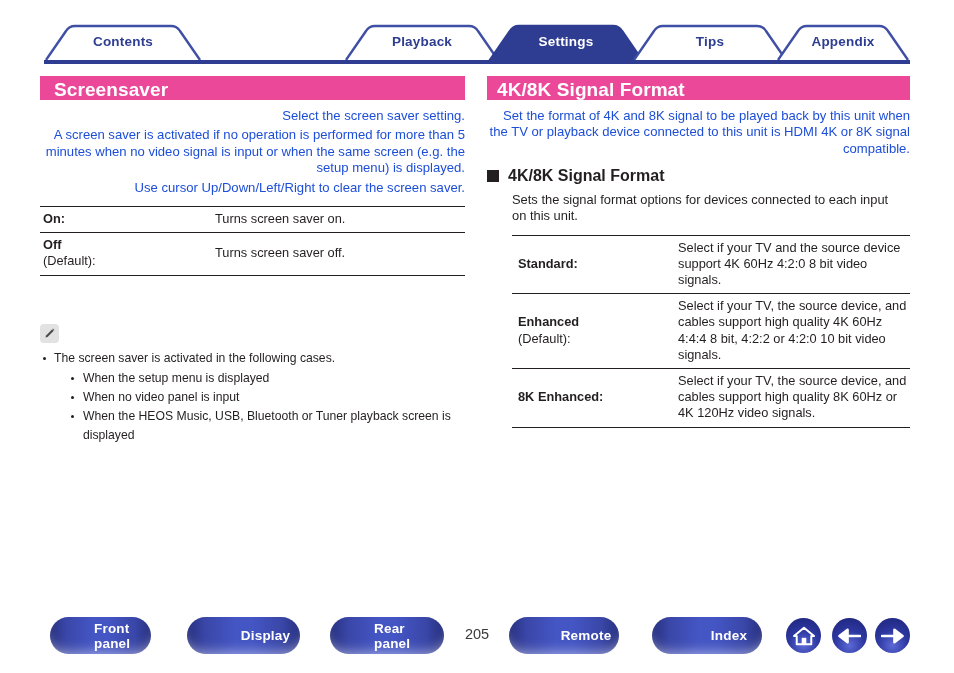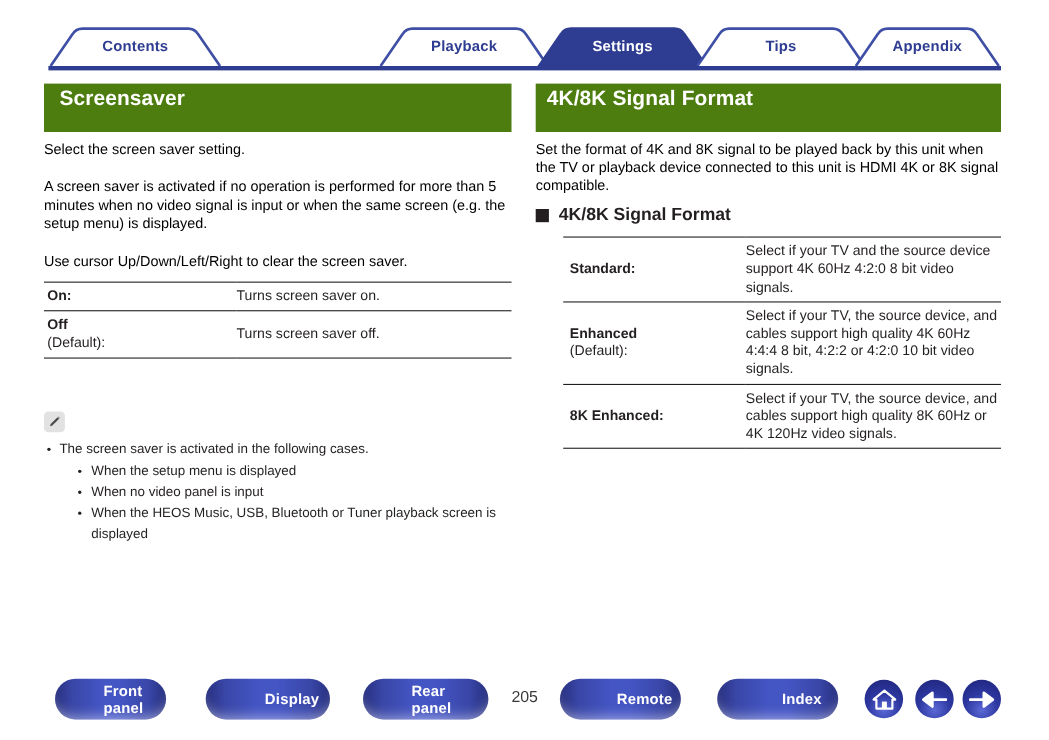"Screensaver" .section-header { background: #4d7c0f -> #ec4899; height: 44px -> 24px }
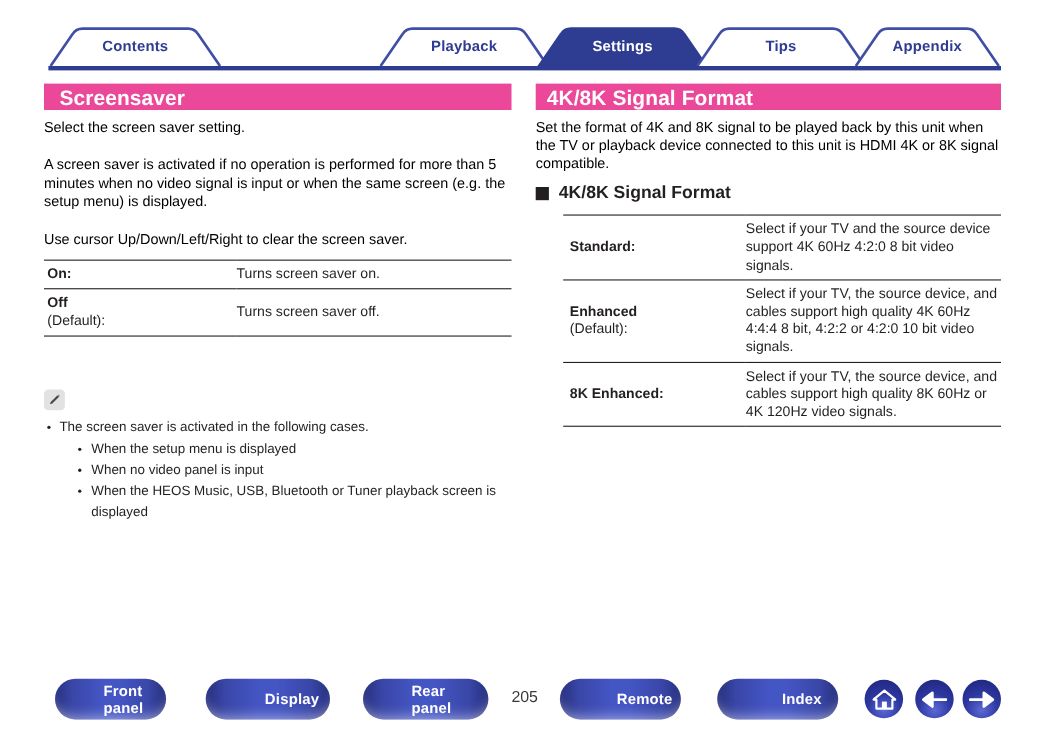"Select the screen saver setting." .para { color: #000000 -> #1d4ed8; text-align: none -> right }
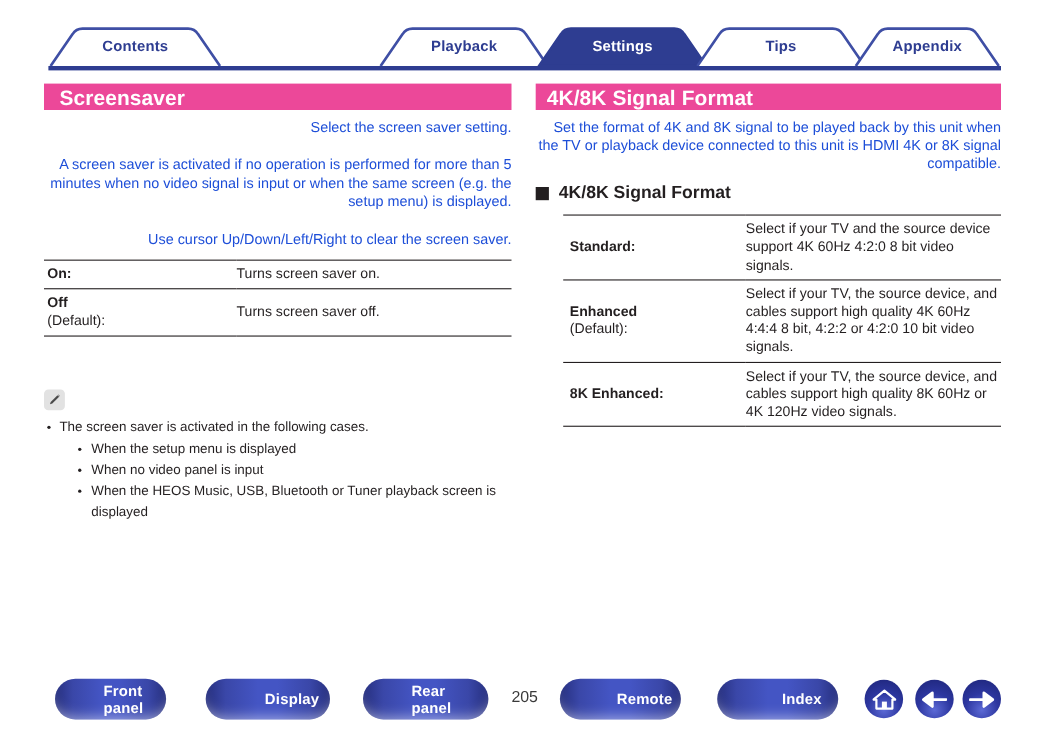"A screen saver is activated" .para.tight { margin-top: 18px -> 3px }
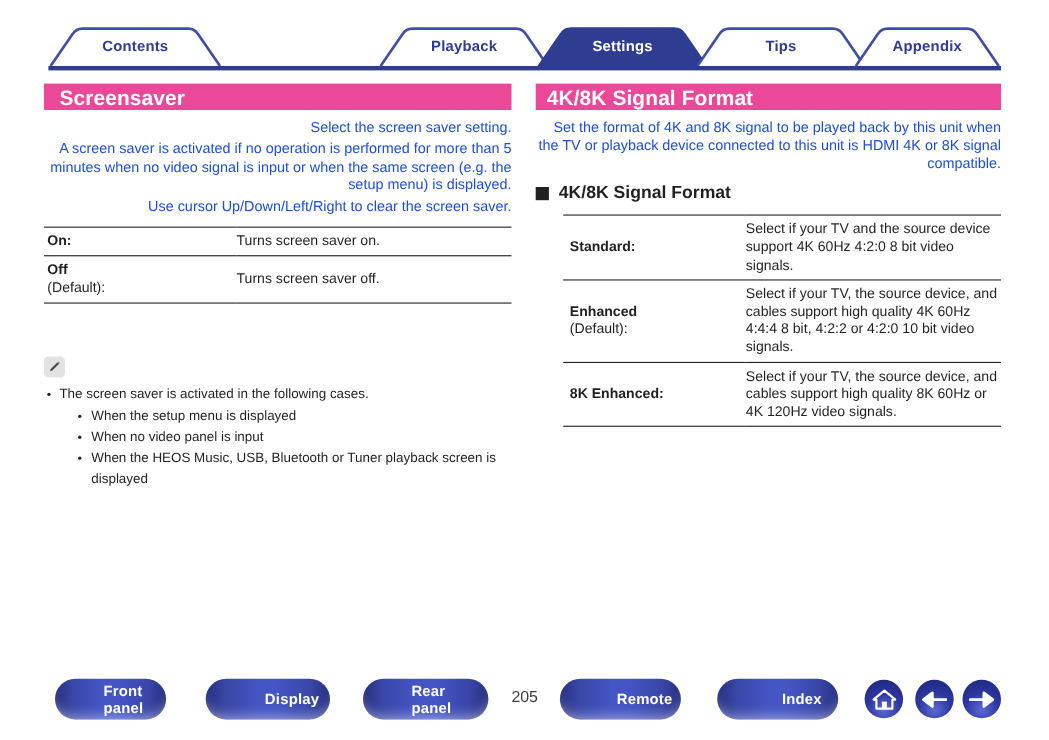"Sets the signal format options" div.subpara { html: none -> <div>Sets the signal format options for devices connected to each input on this unit.</div> }
